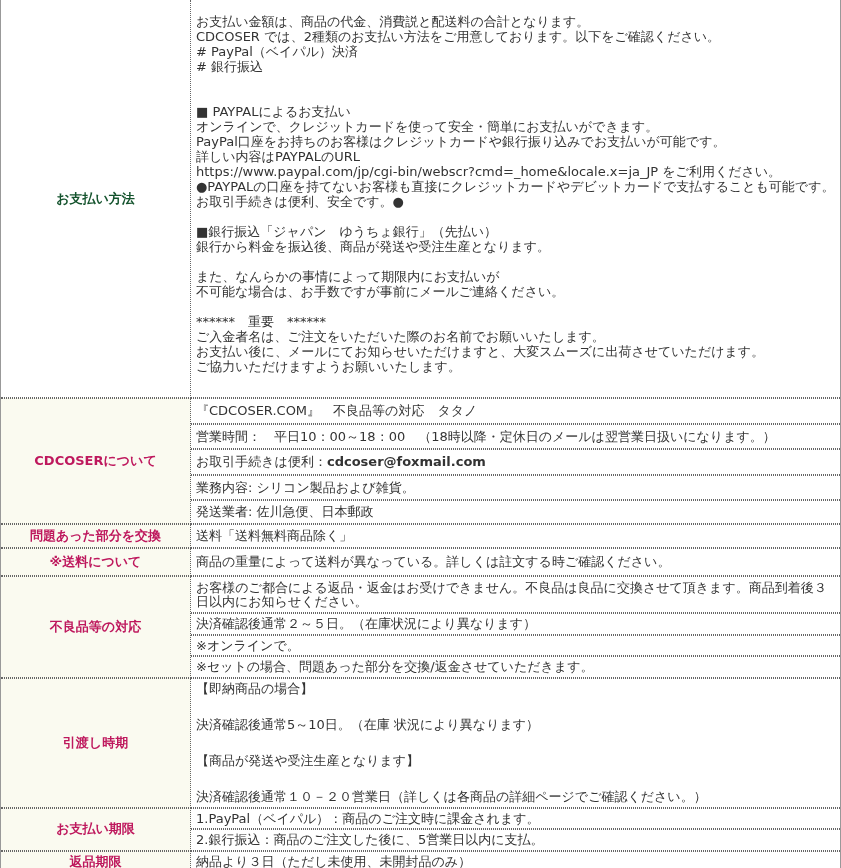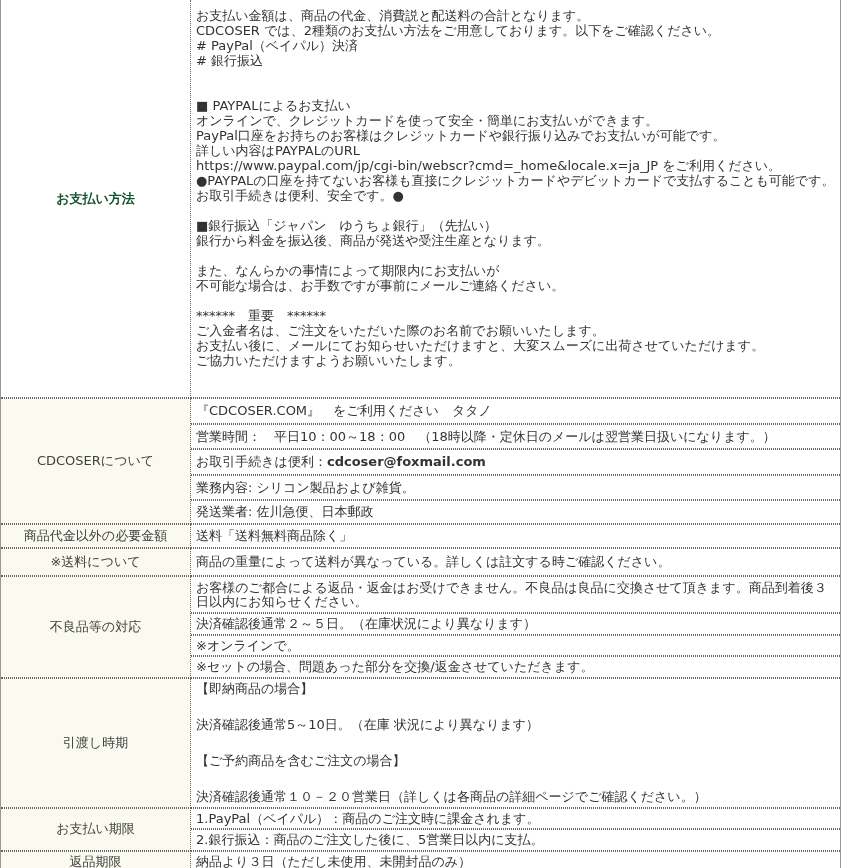"お支払い金額は、商品の代金、消費説と配送料の合計となります。" td.pay-text { padding-top: 8px -> 14px }
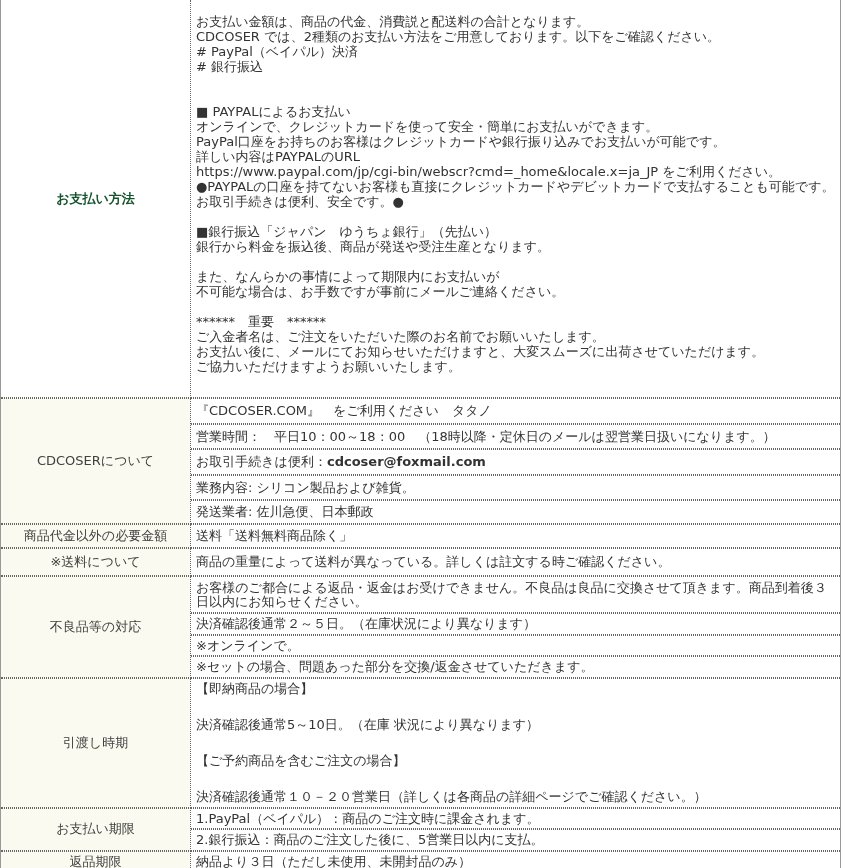"『CDCOSER.COM』 をご利用ください タタノ" td.content { text: をご利用ください -> 不良品等の対応 }
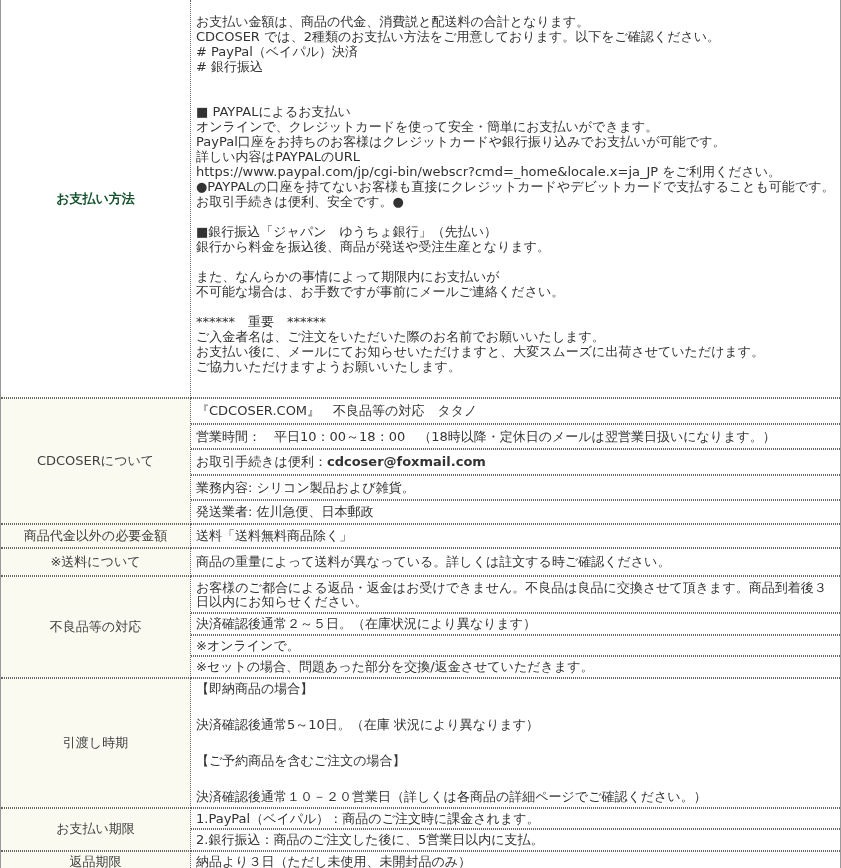"CDCOSERについて" td.hdr { color: #404040 -> #be185d; font-weight: normal -> bold }
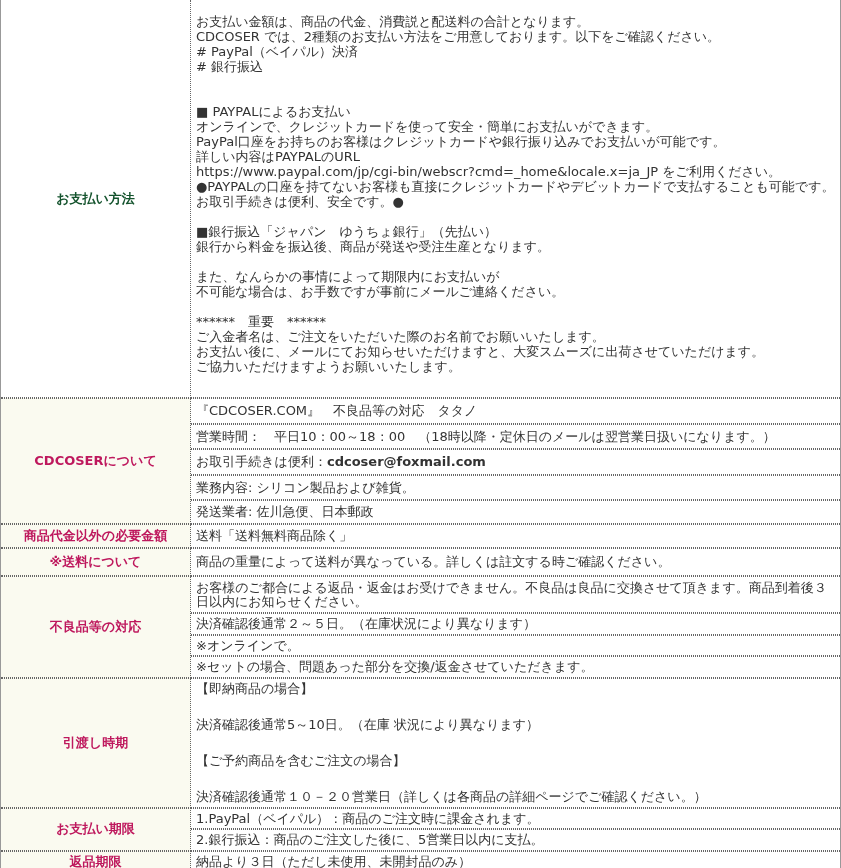"商品代金以外の必要金額" td.hdr { text: 商品代金以外の必要金額 -> 問題あった部分を交換 }
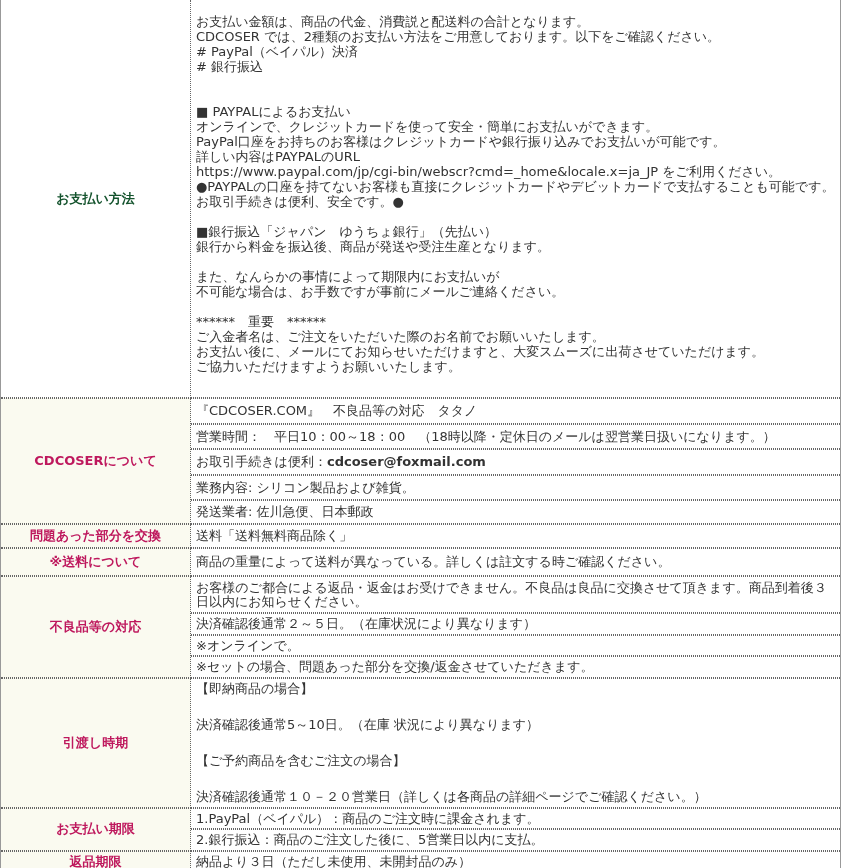"【即納商品の場合】" td.content { text: ご予約商品を含むご注文の場合 -> 商品が発送や受注生産となります }
